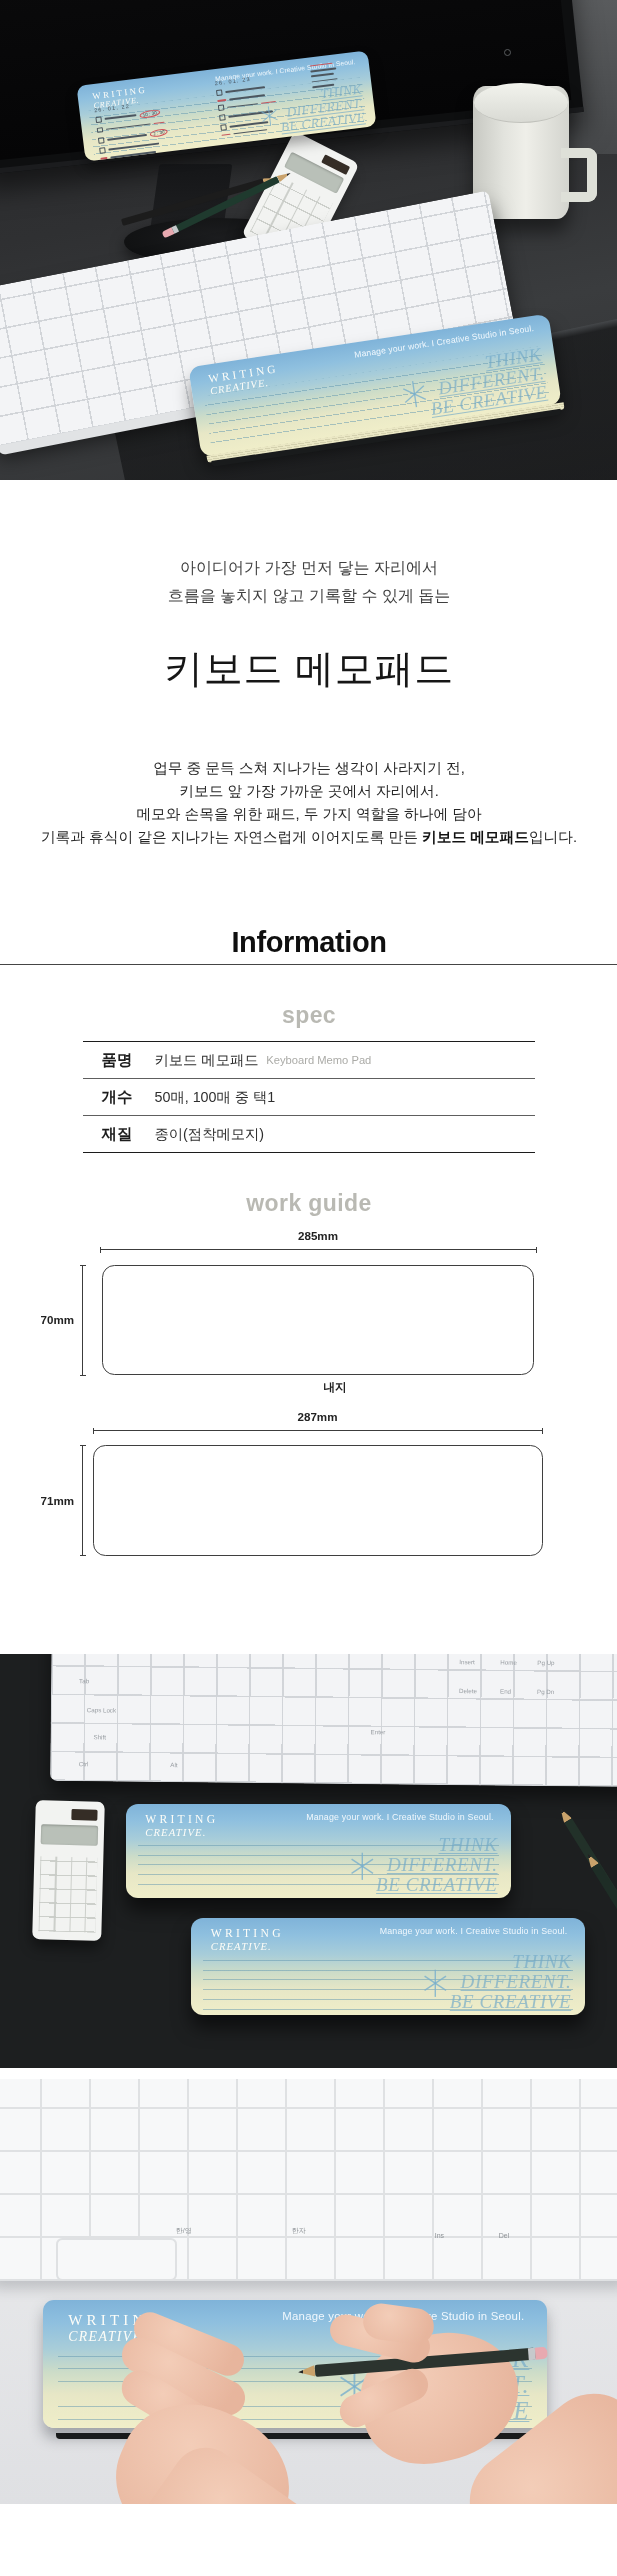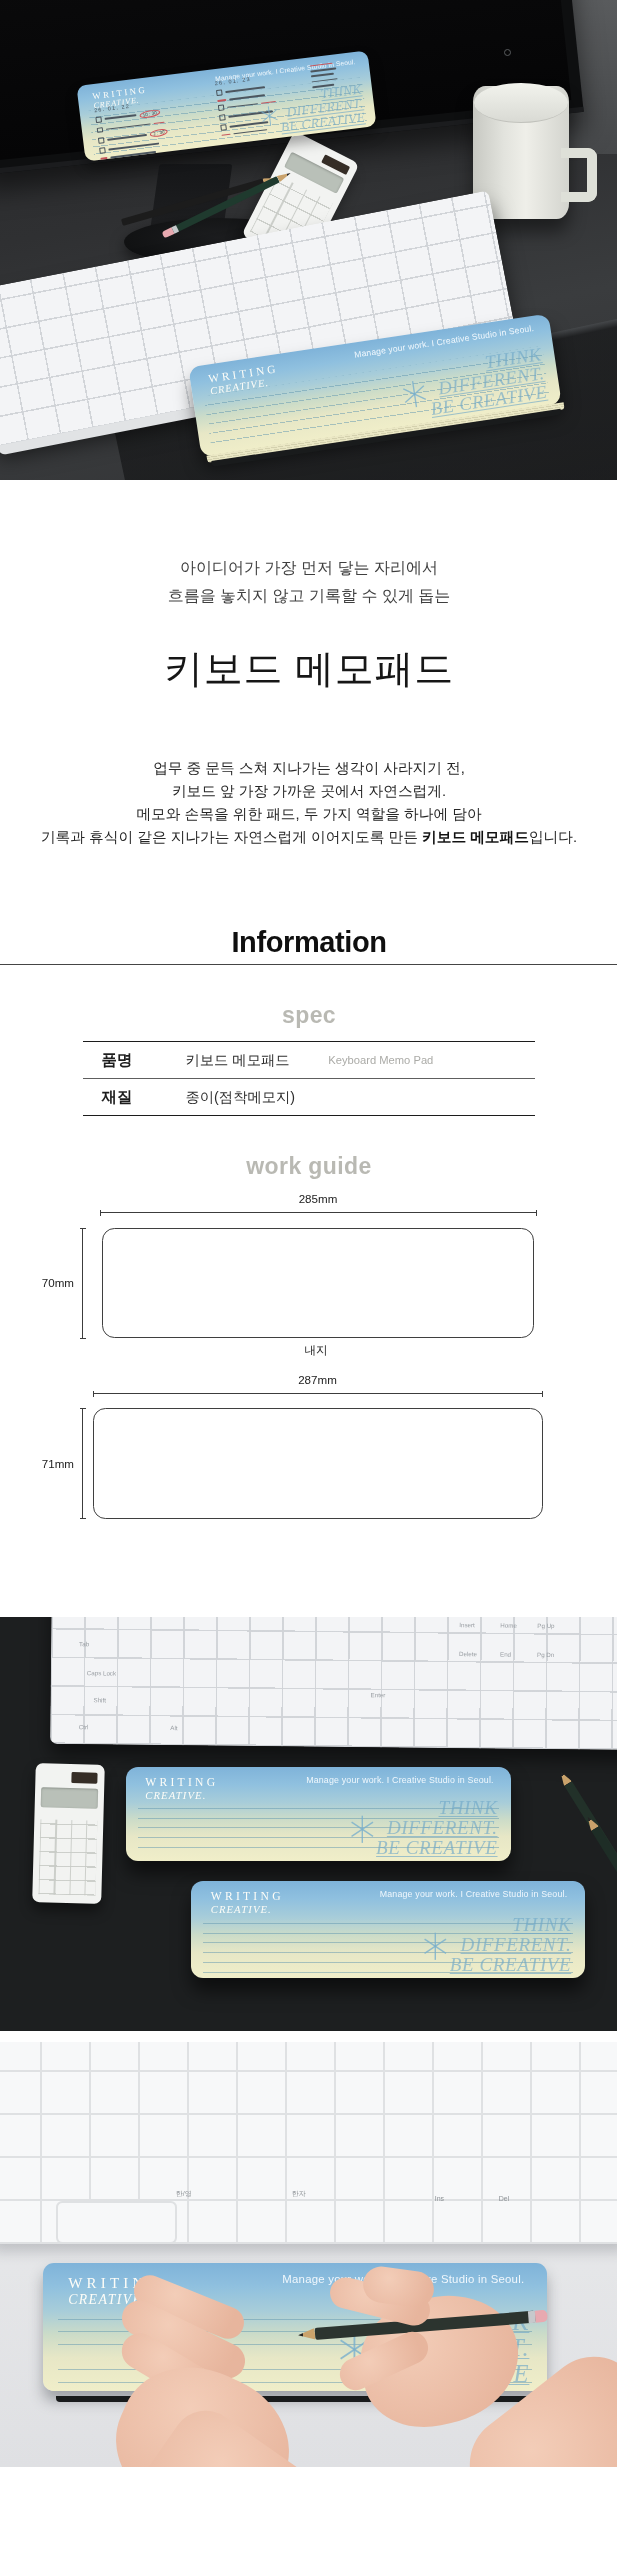"키보드 앞 가장 가까운 곳에서" span { text: 자연스럽게 -> 자리에서 }
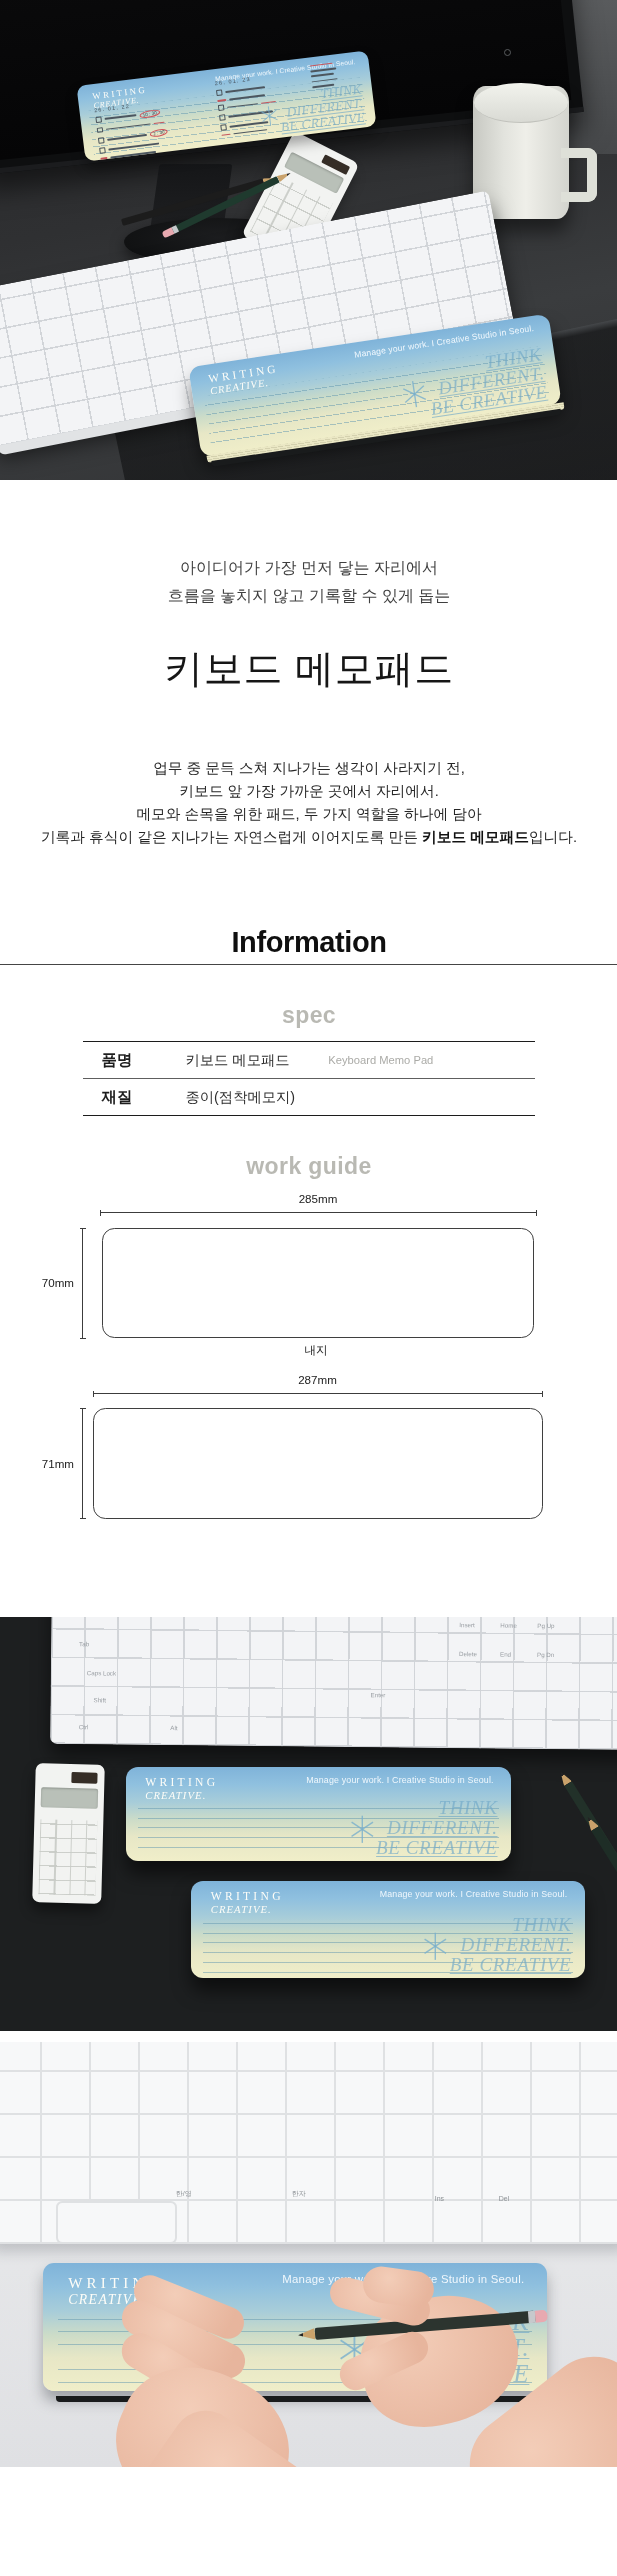"품명" .spec-row { gap: 31px -> none }
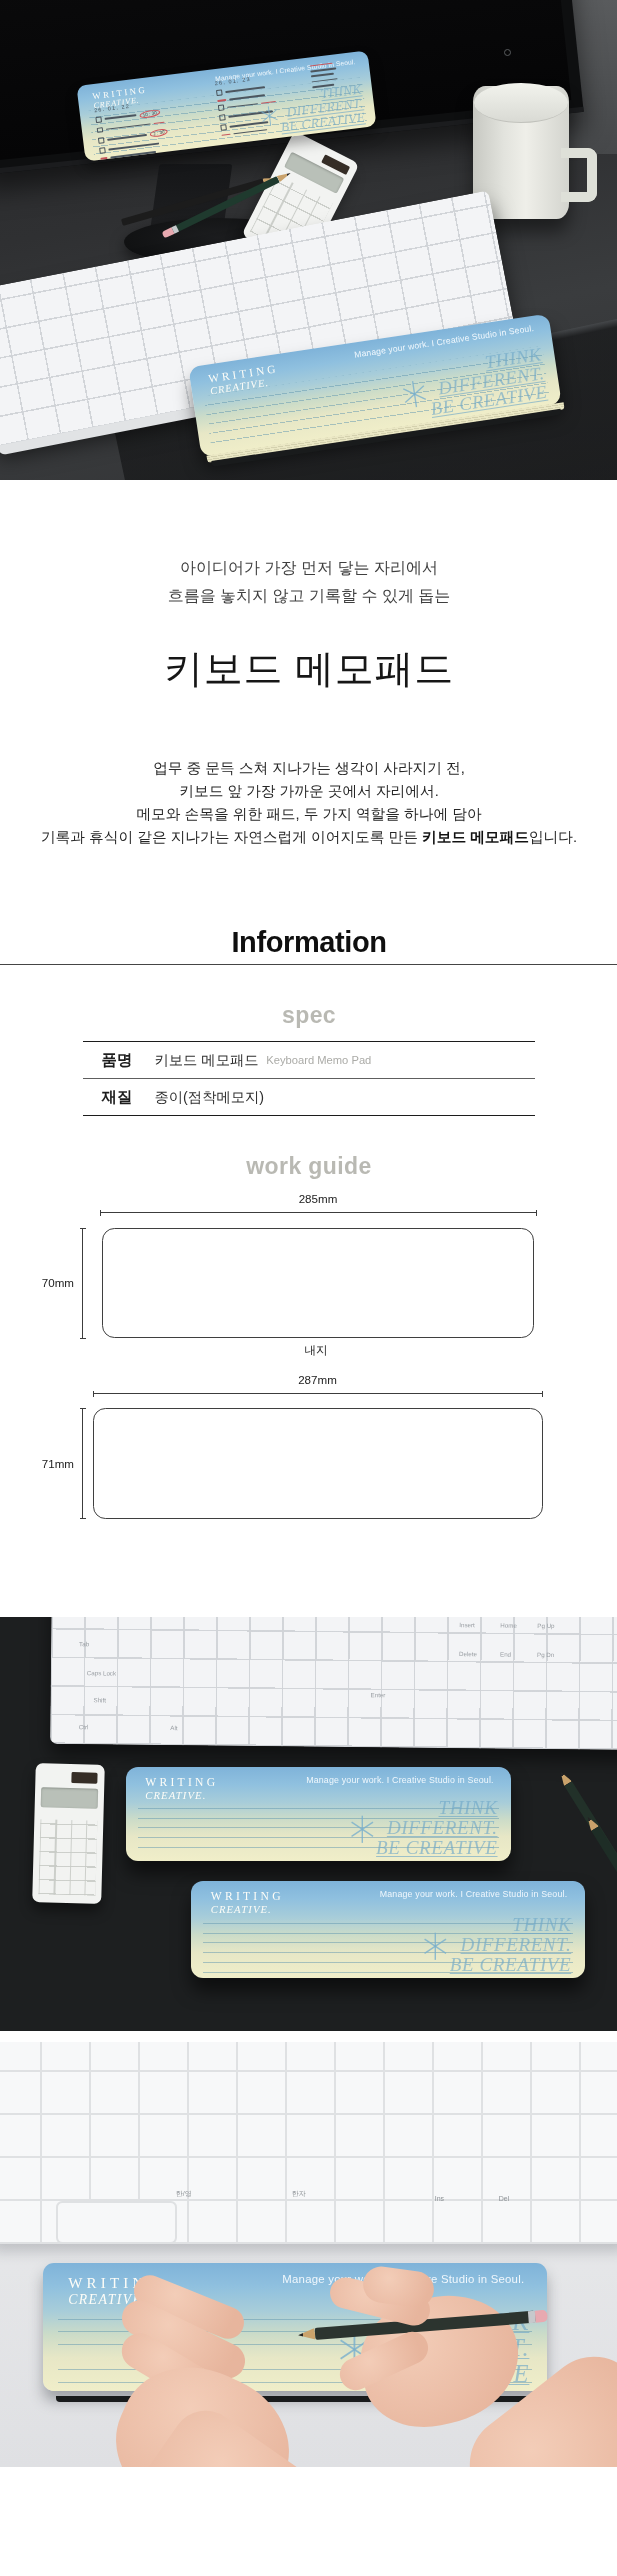"개수" div.spec-row { html: none -> <div> <span>개수</span> <span>50매, 100매 중 택1</span> </div> }
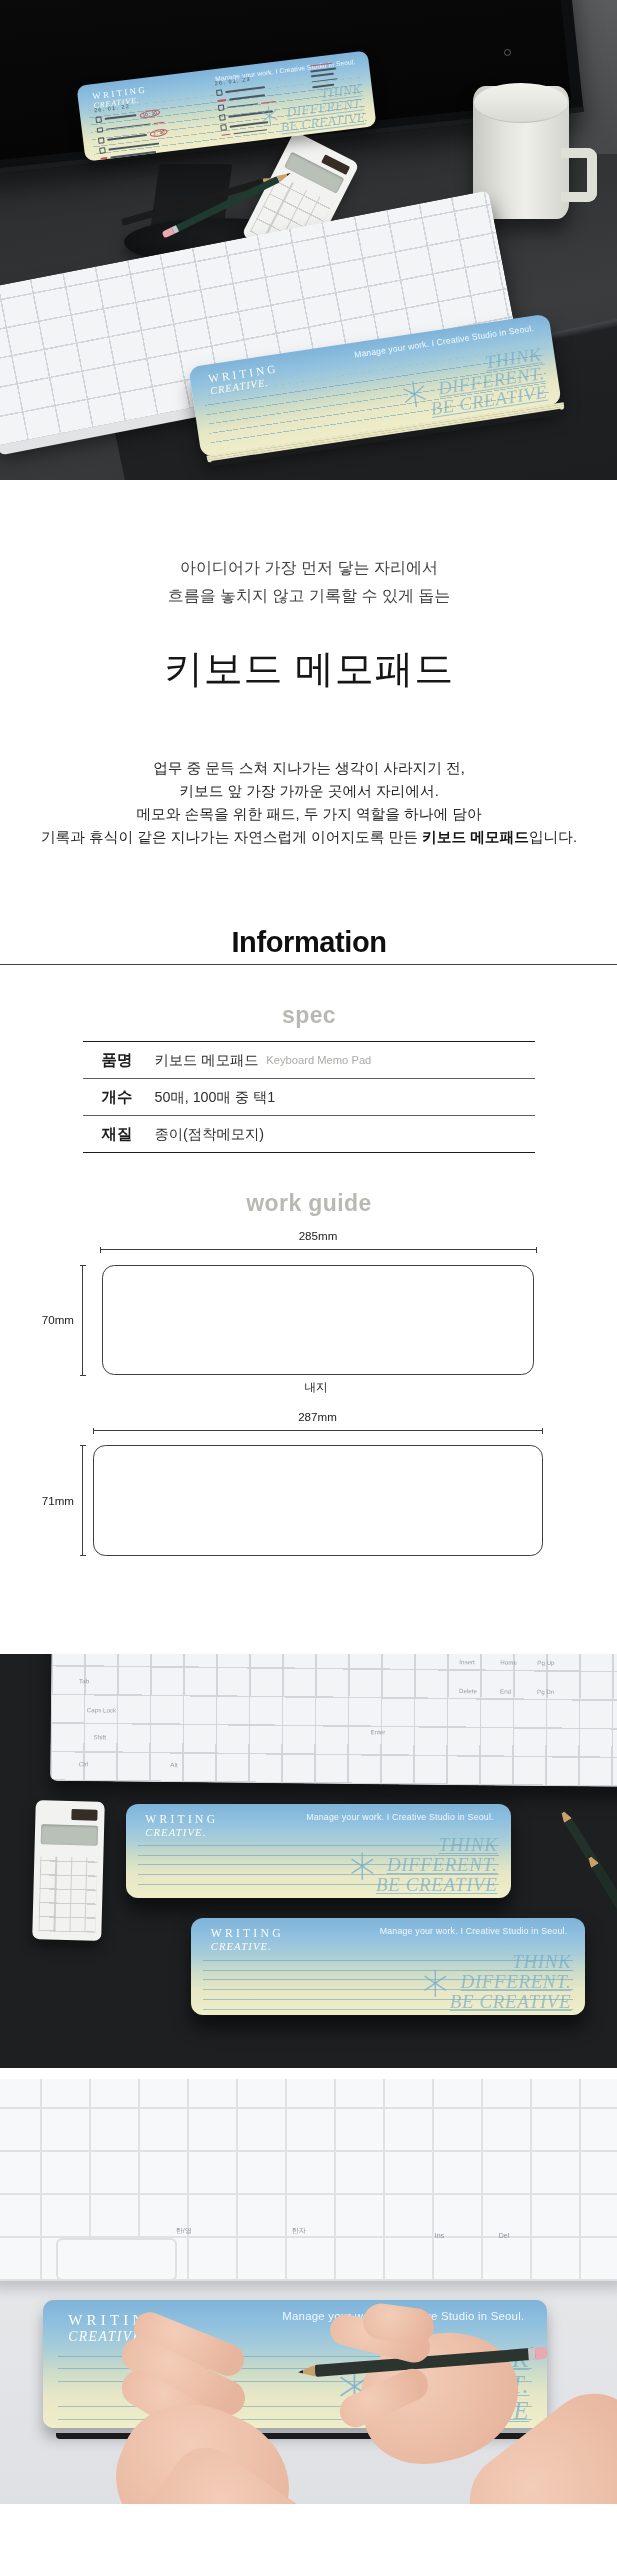"285mm" .dim-label { font-weight: none -> bold }
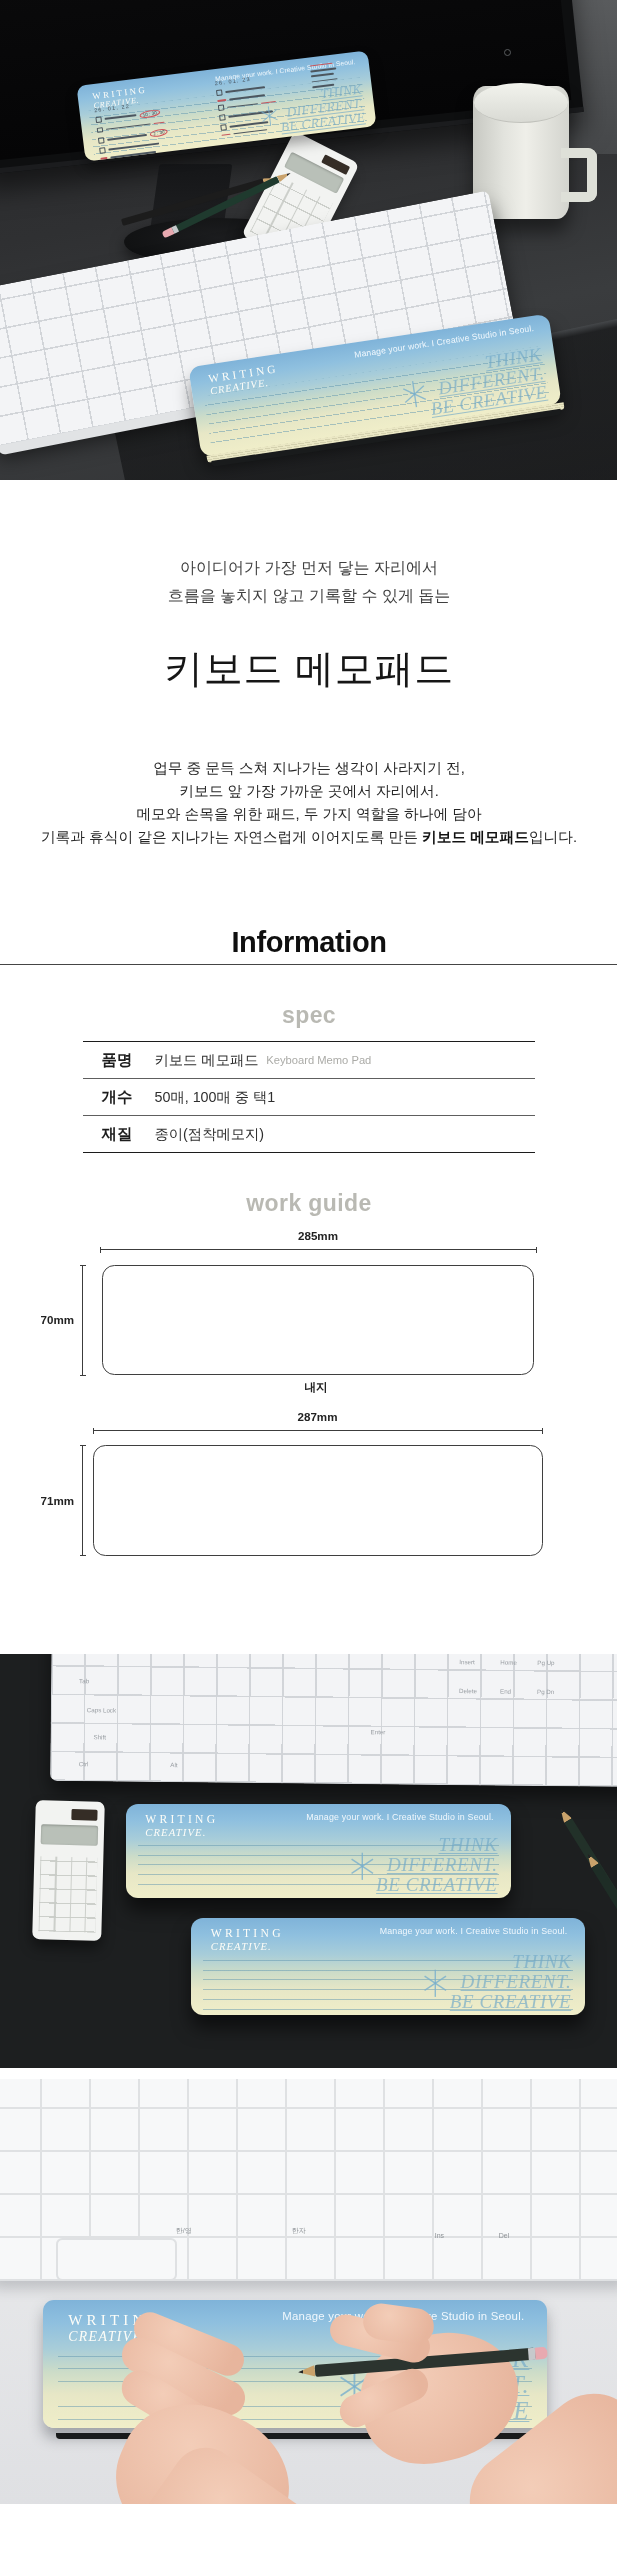"내지" span.dim-label { left: 100px -> 119px }
